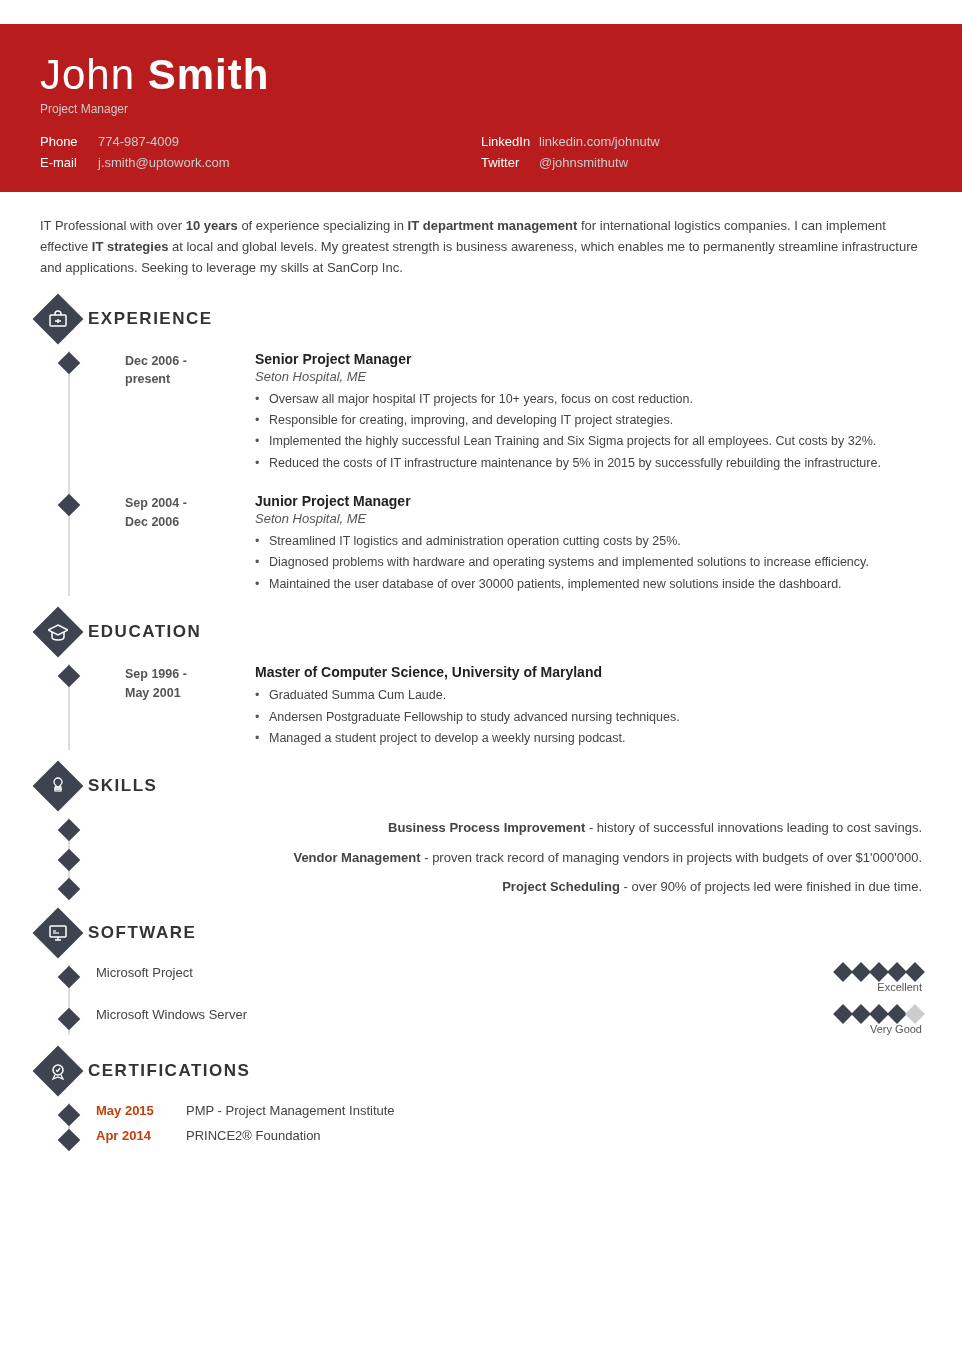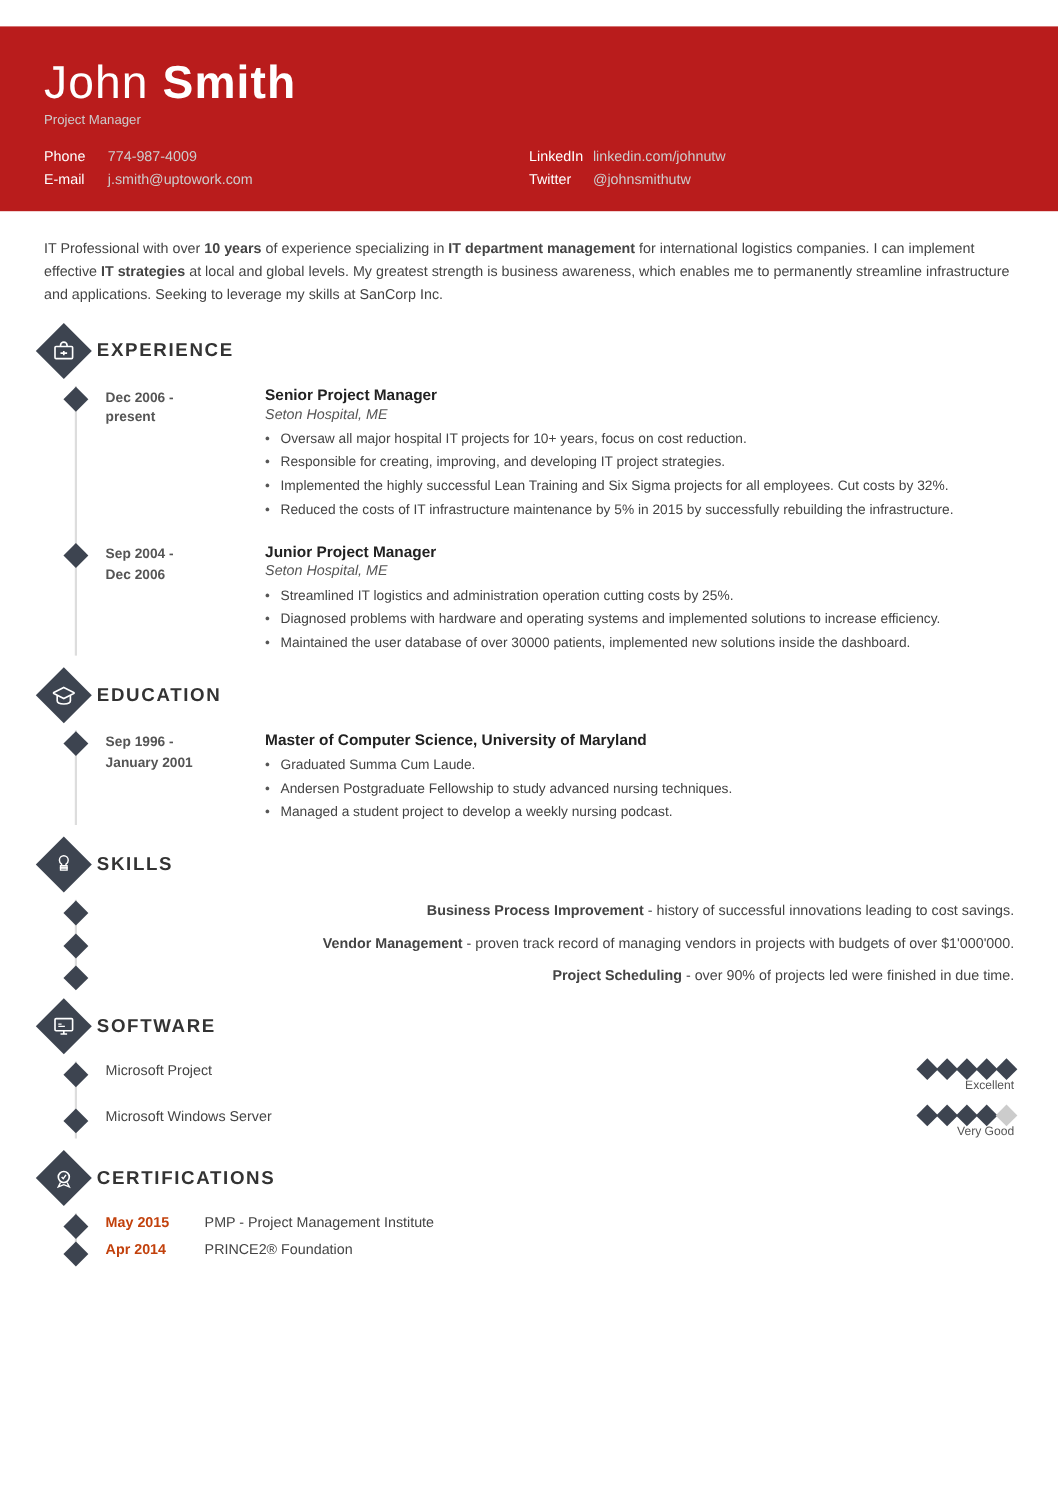"Dec 2006 -" .timeline-content { gap: 15px -> 0; margin-left: none -> 29px }
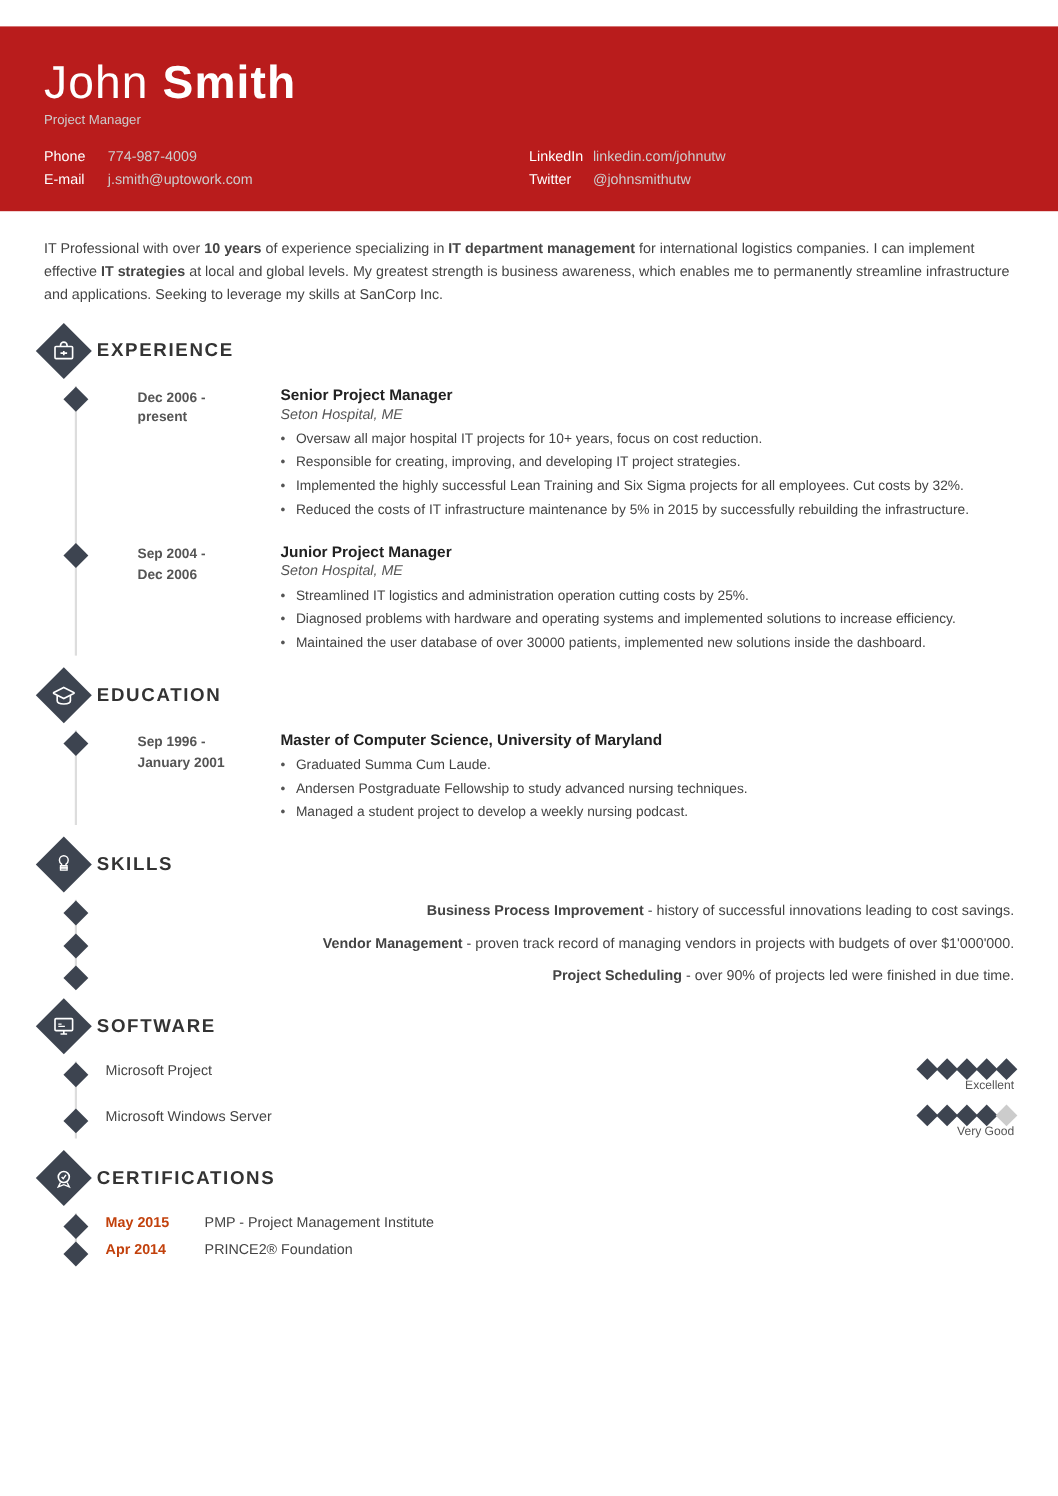"January 2001" span { text: January -> May }
